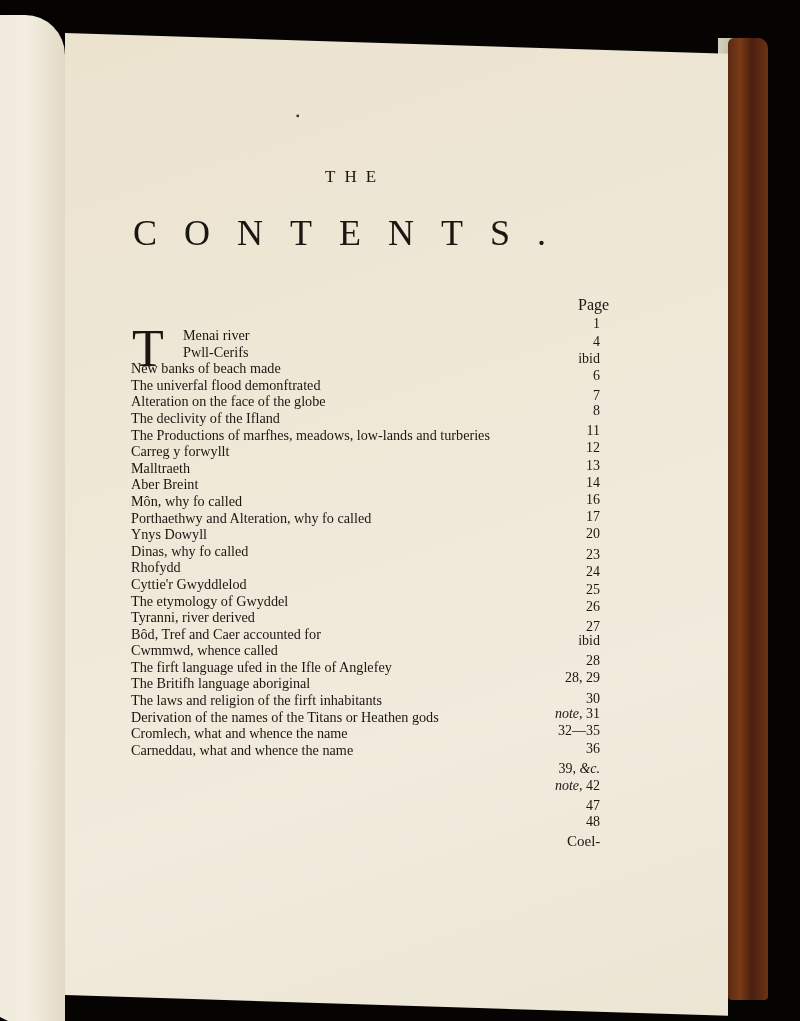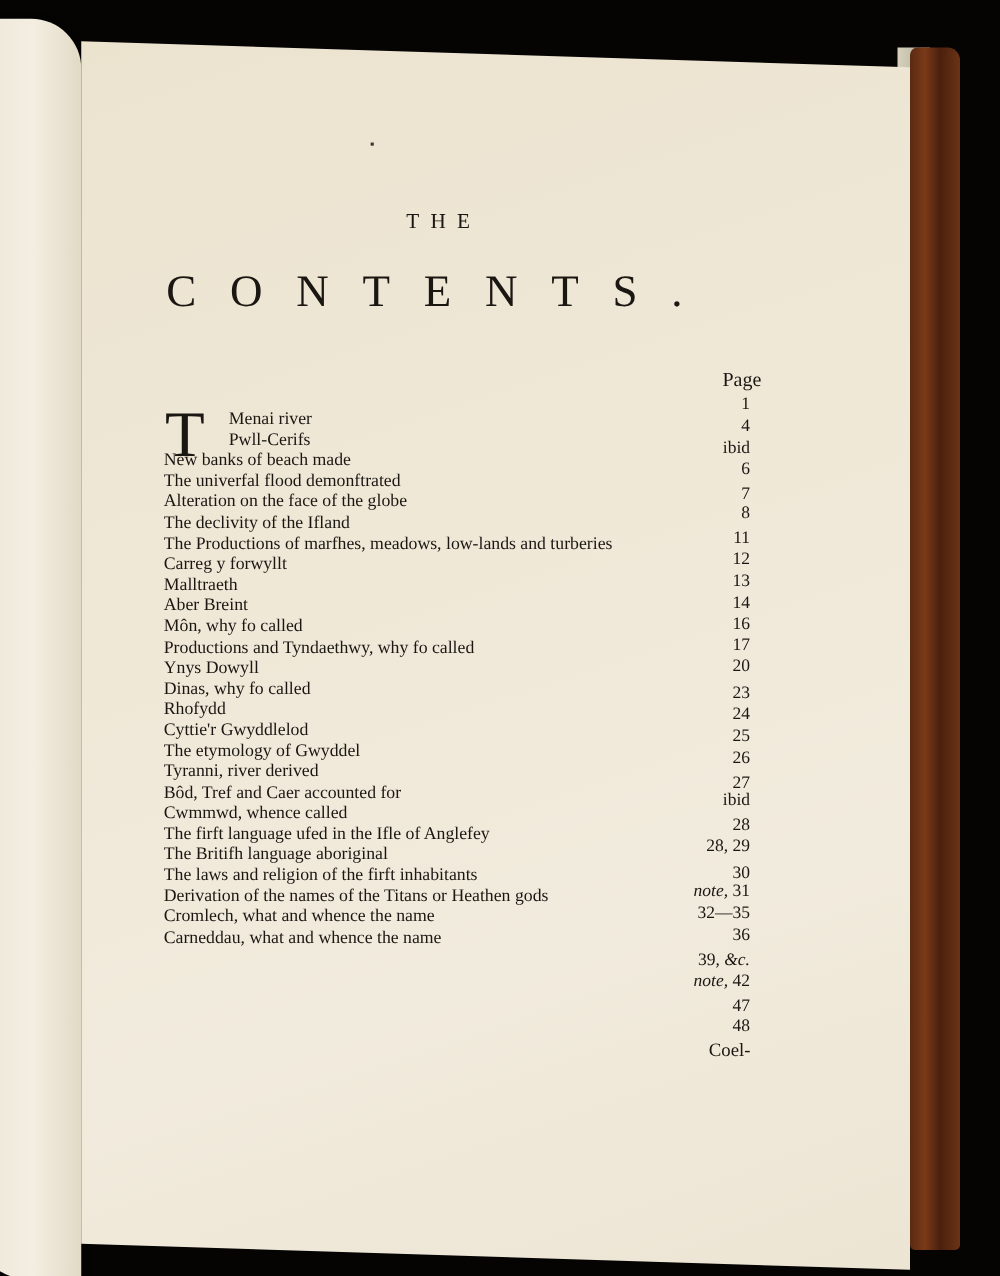"Productions and Tyndaethwy, why fo" div.entry { text: Productions and Tyndaethwy -> Porthaethwy and Alteration }
